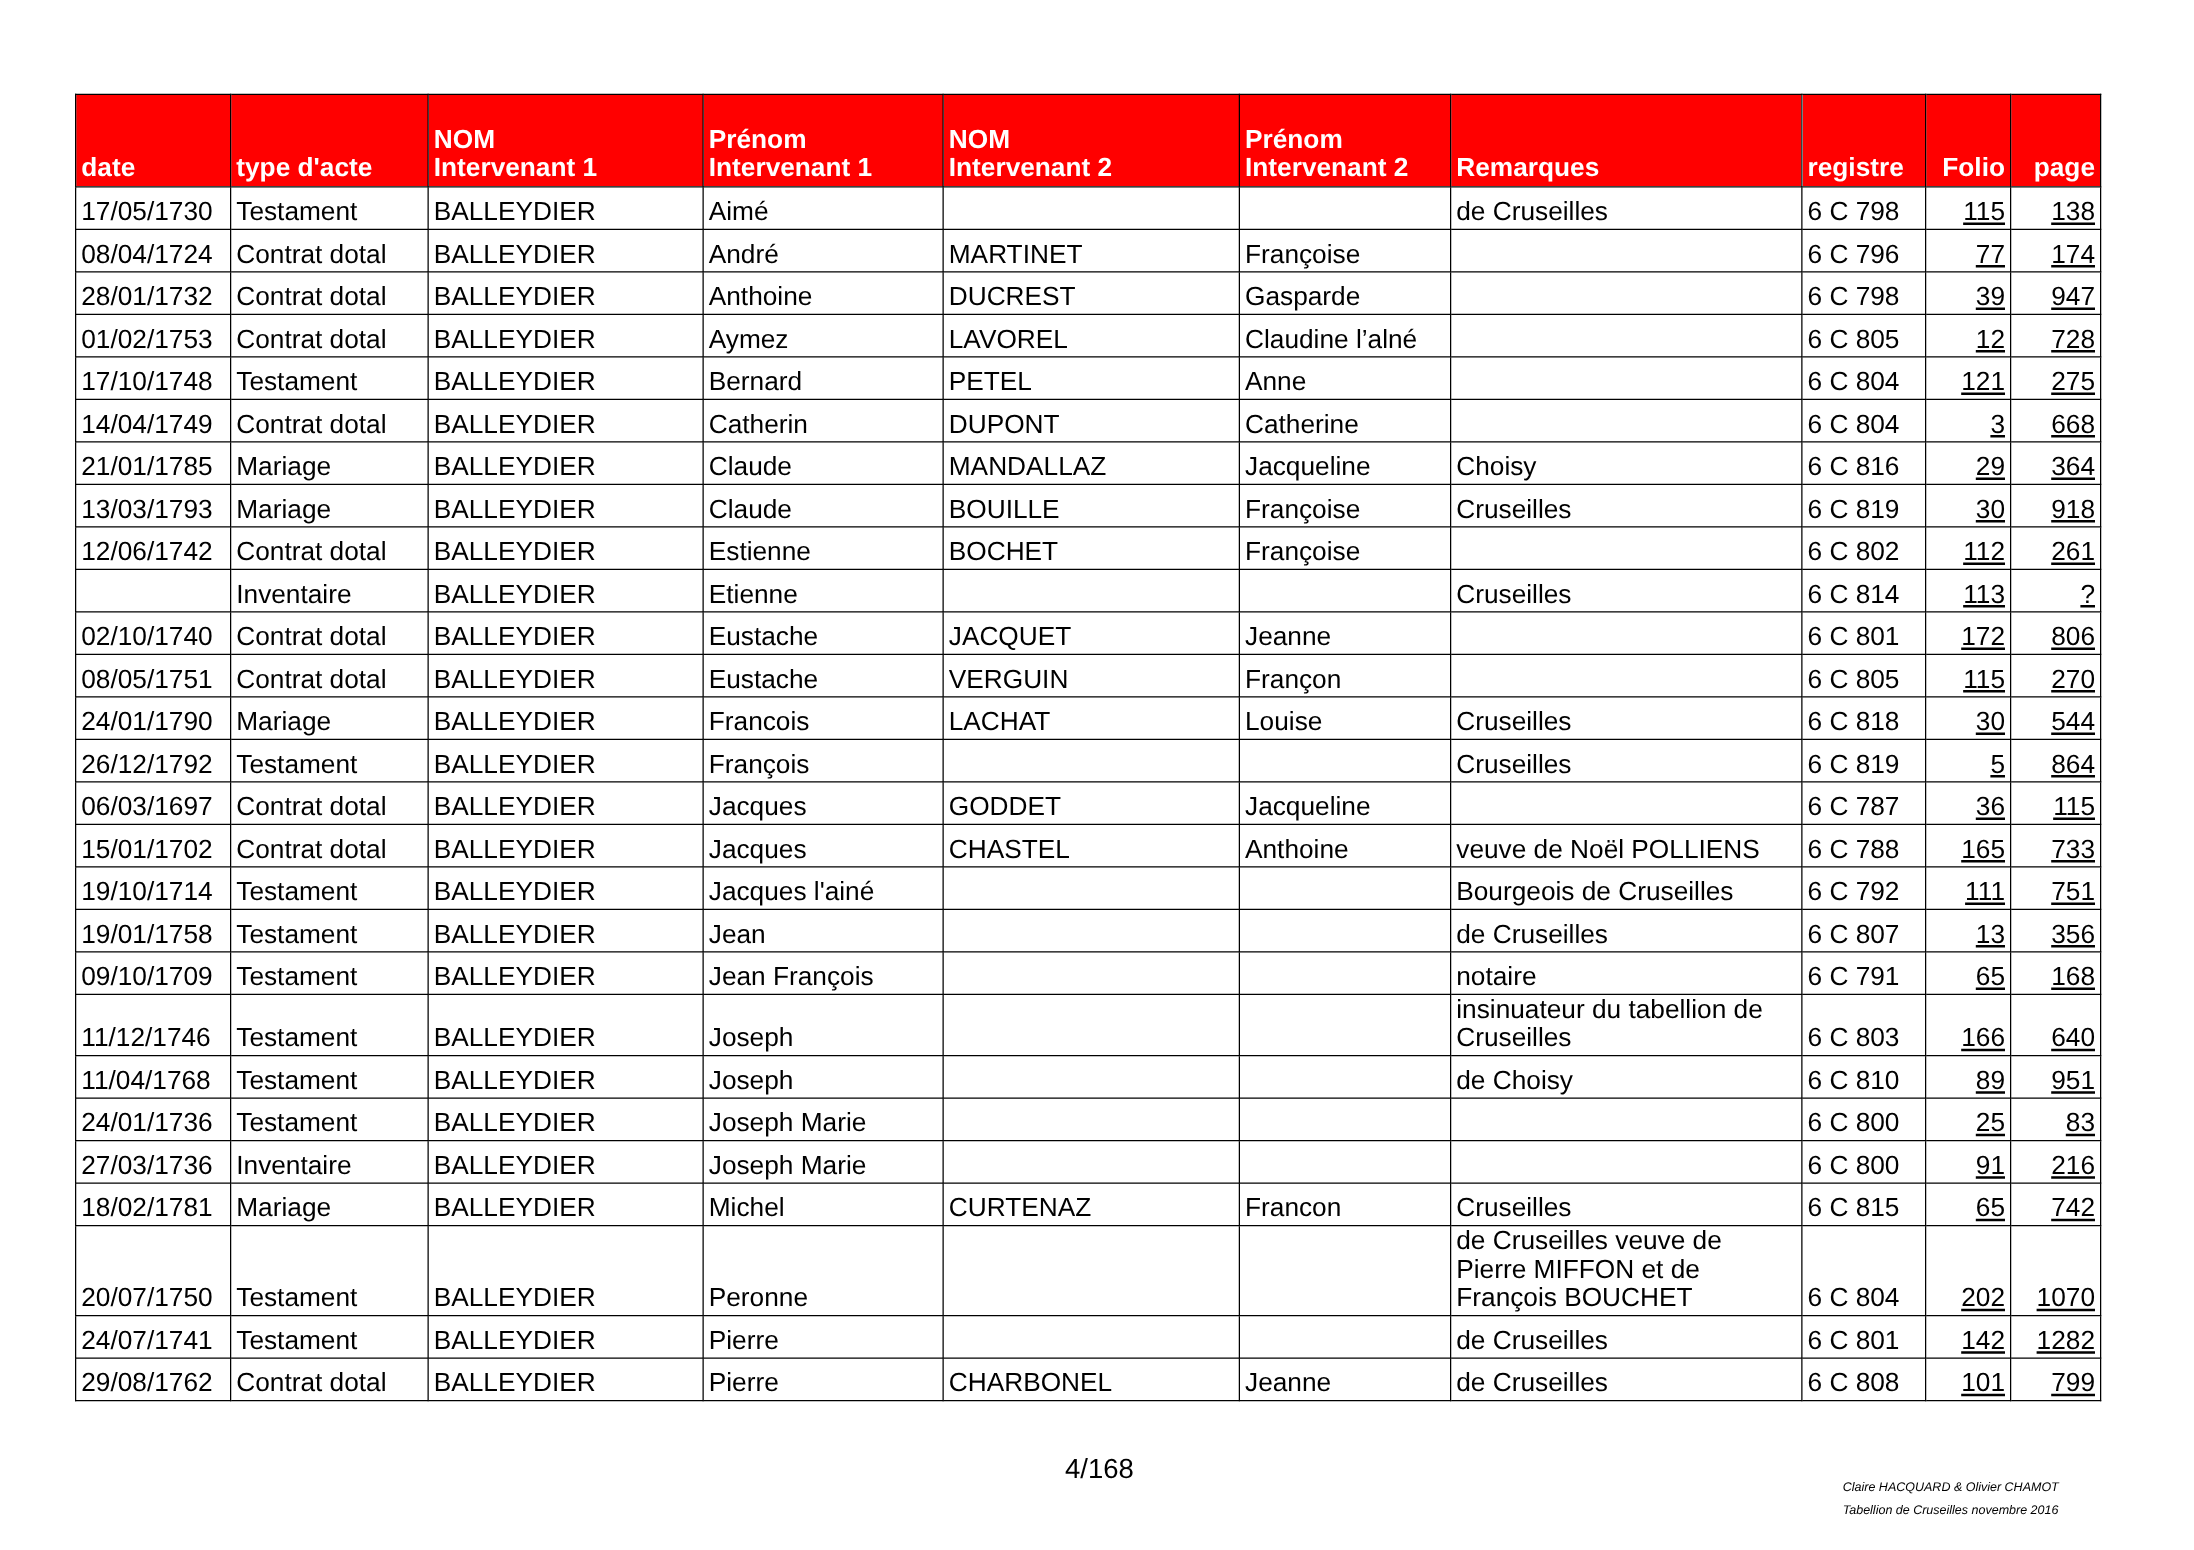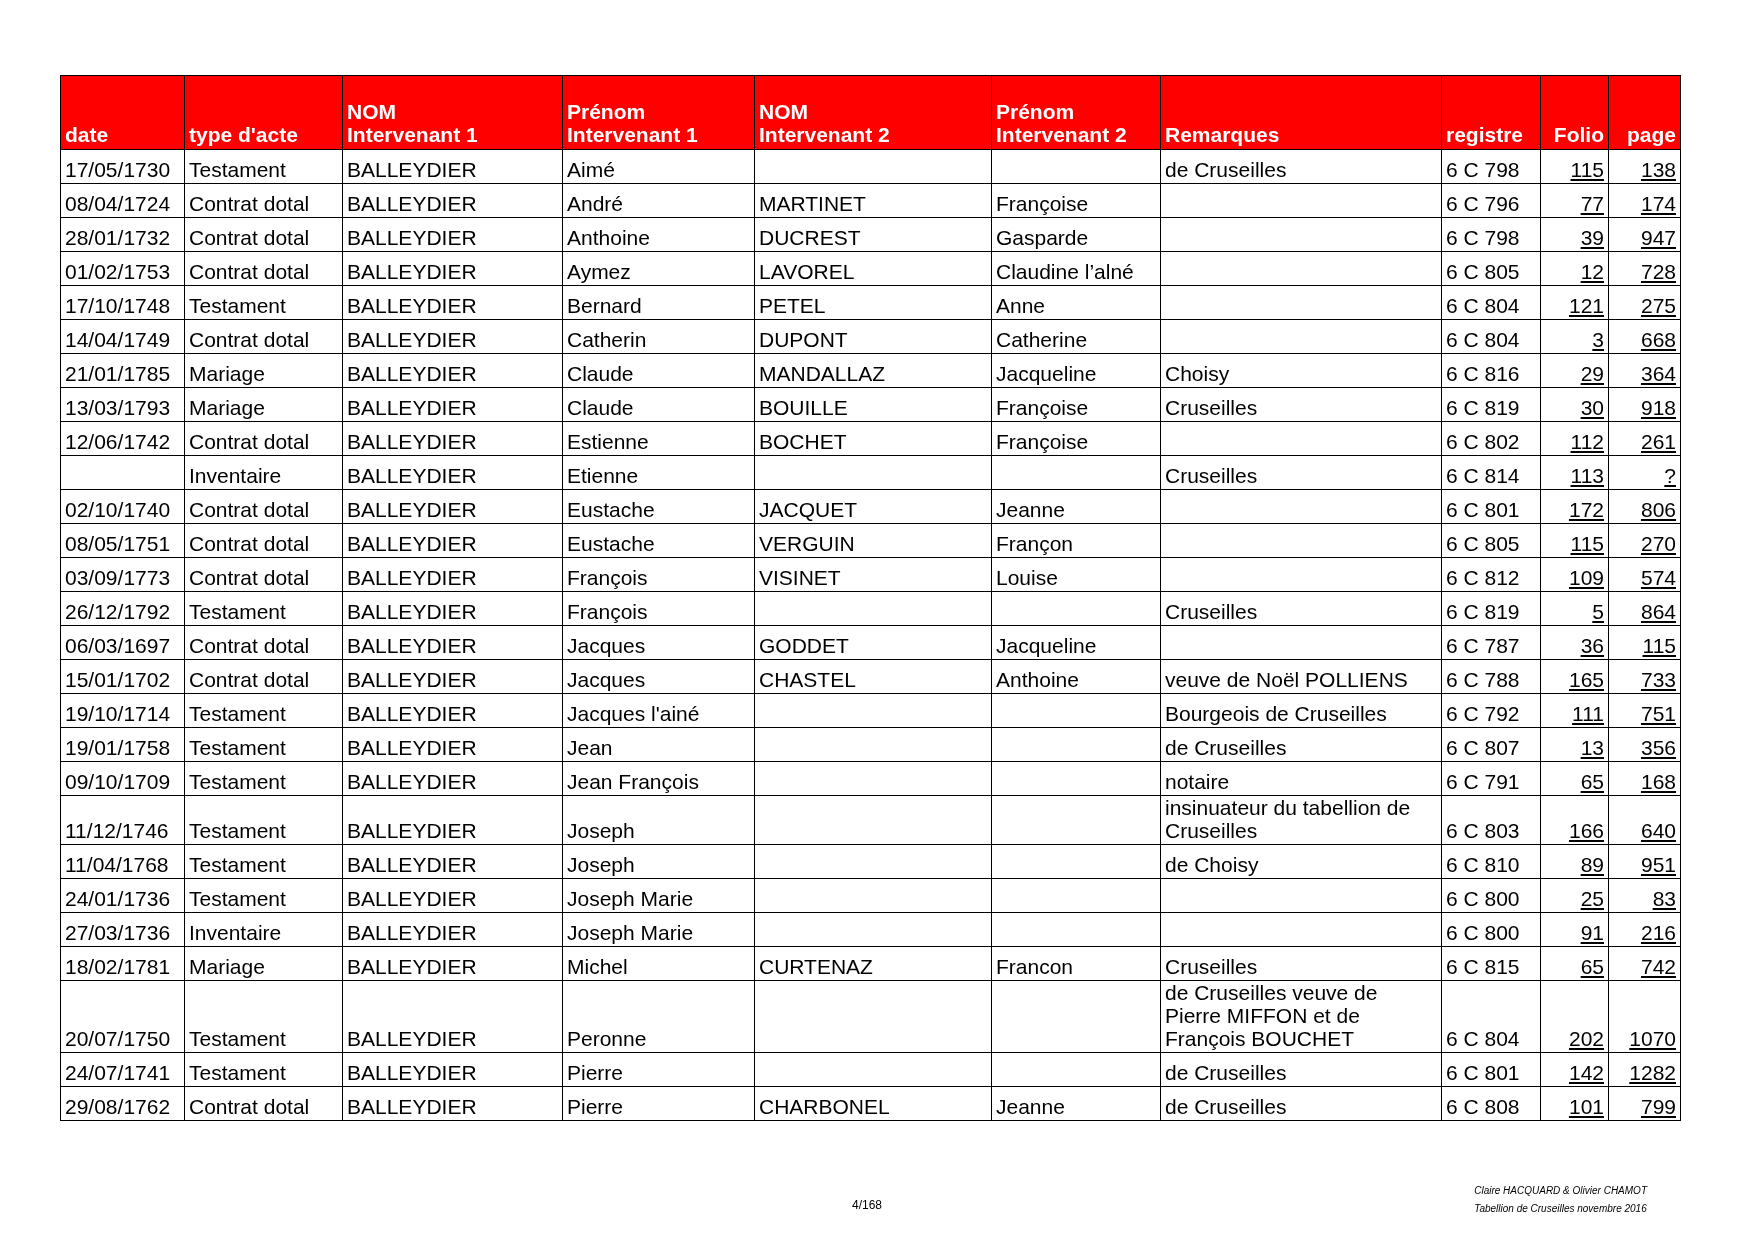"24/01/1790" tr { html: none -> <tr> <td>24/01/1790</td> <td>Mariage</td> <td>BALLEYDIER</td> <td>Francois</td> <td>LACHAT</td> <td>Louise</td> <td>Cruseilles</td> <td>6 C 818</td> <td>30</td> <td>544</td> </tr> }
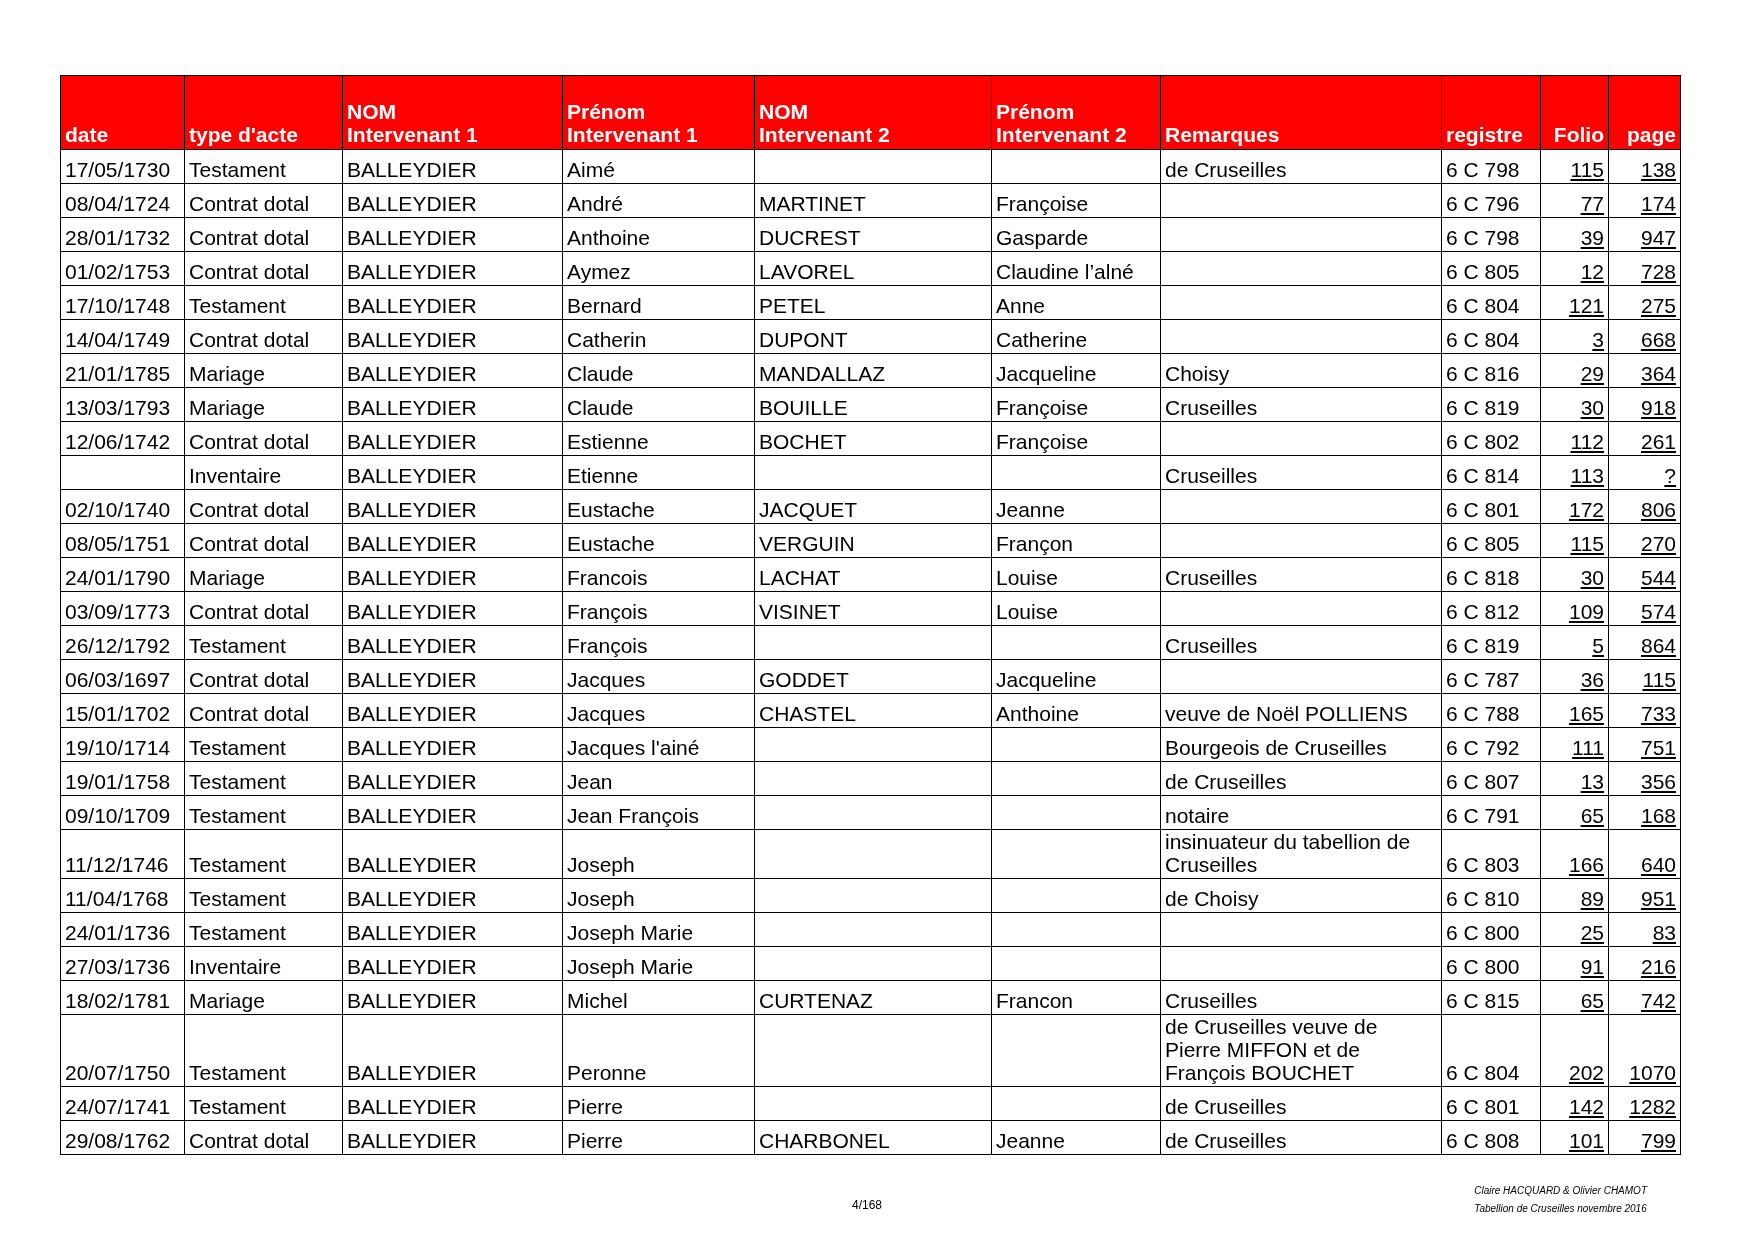"03/09/1773" tr { html: <tr> <td>03/09/1773</td> <td>Contrat dotal</td> <td>BALLEYDIER</td> <td>François</td> <td>VISINET</td> <td>Louise</td> <td></td> <td>6 C 812</td> <td>109</td> <td>574</td> </tr> -> none }
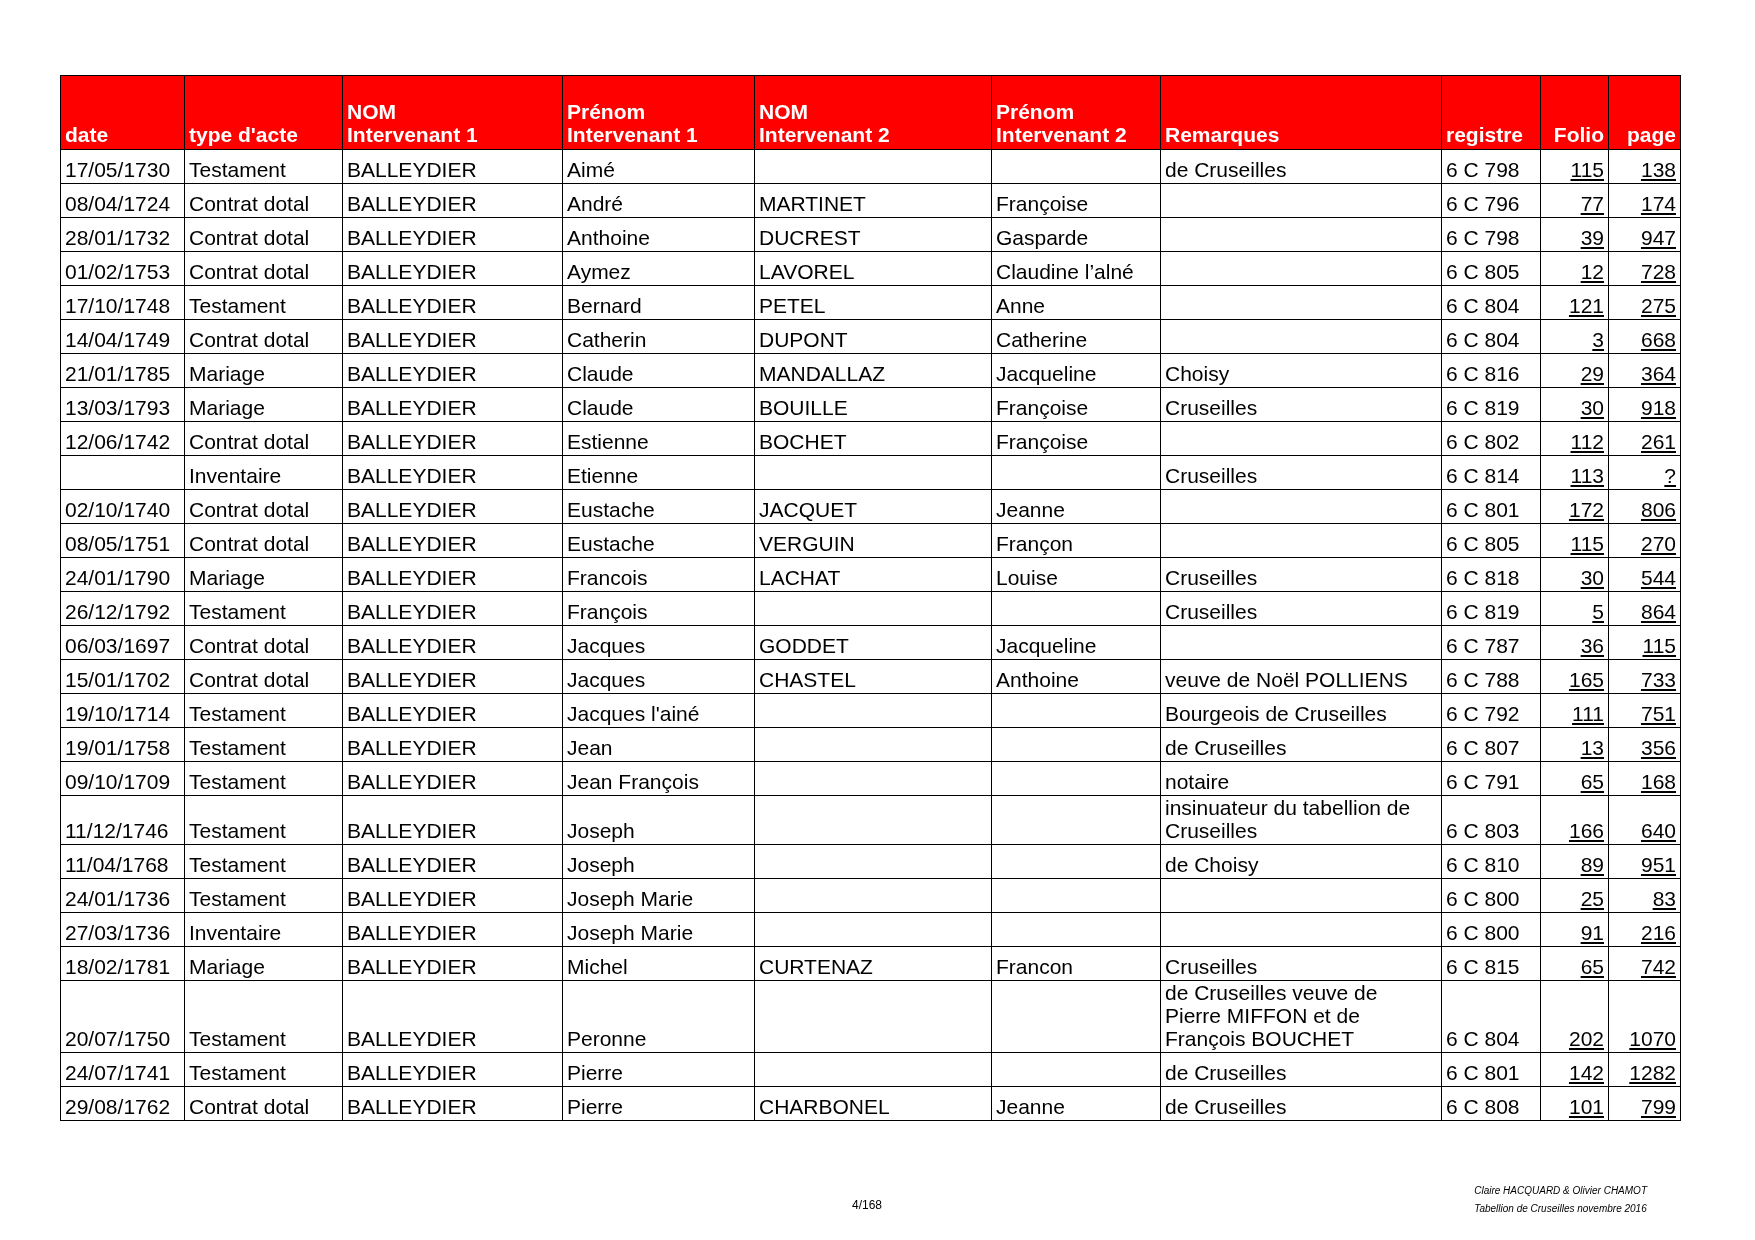"4/168" #page-number { font-size: 12px -> 22px; top: 1198px -> 1162px }
